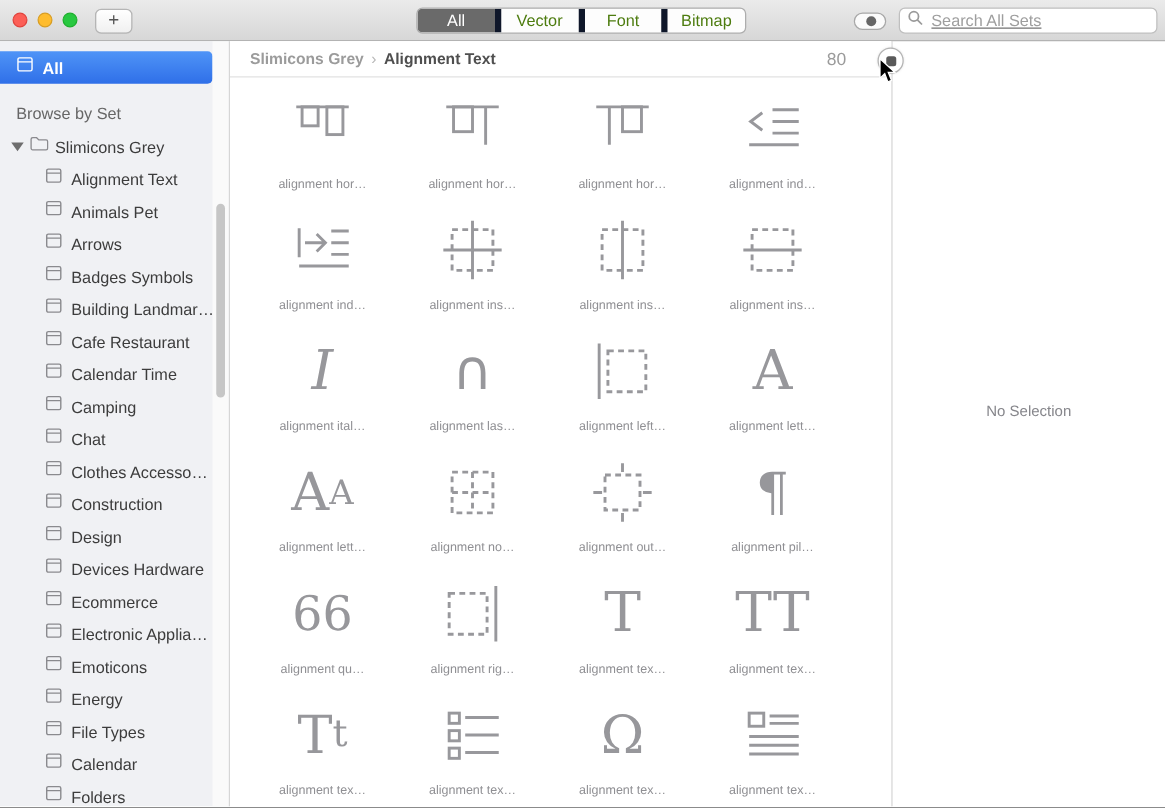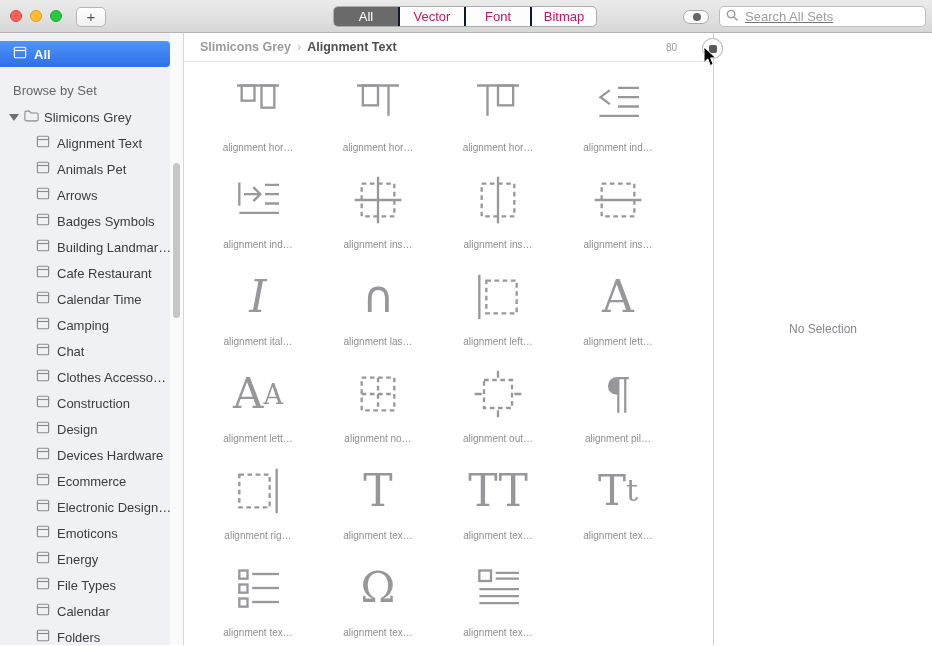"Vector" .seg { border-left: 2px solid #0f172a -> 5px solid #0f172a; color: #be185d -> #4d7c0f }
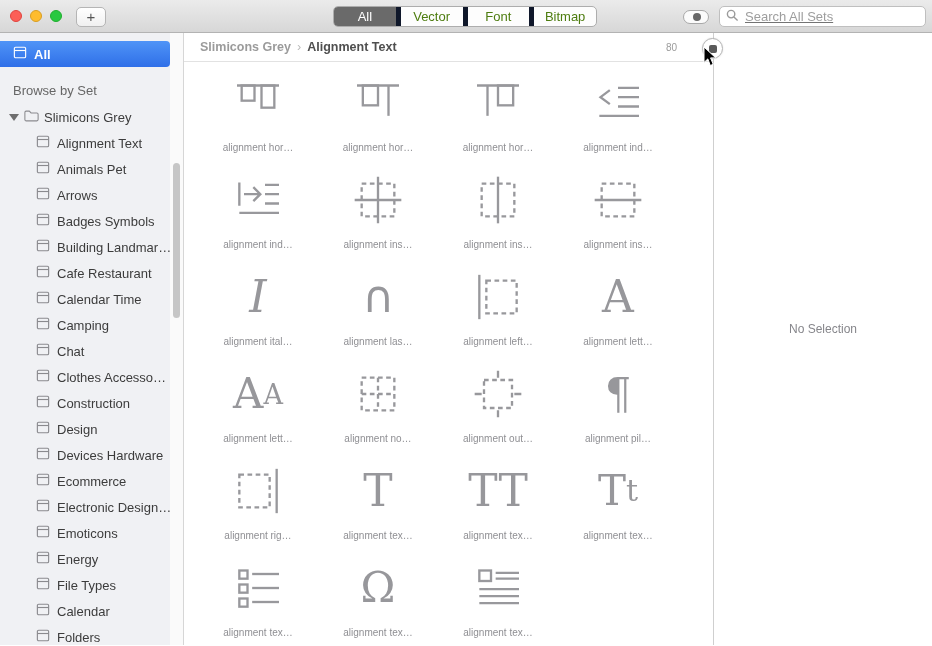"80" .count { font-size: 10px -> 14px }
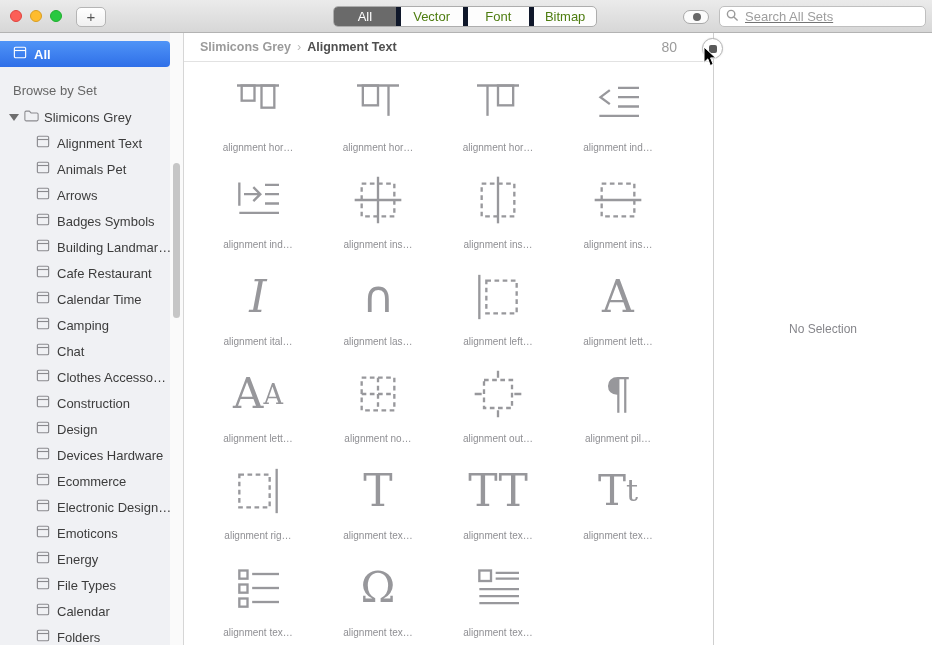"Electronic Design…" span.lbl { text: Design -> Applia }
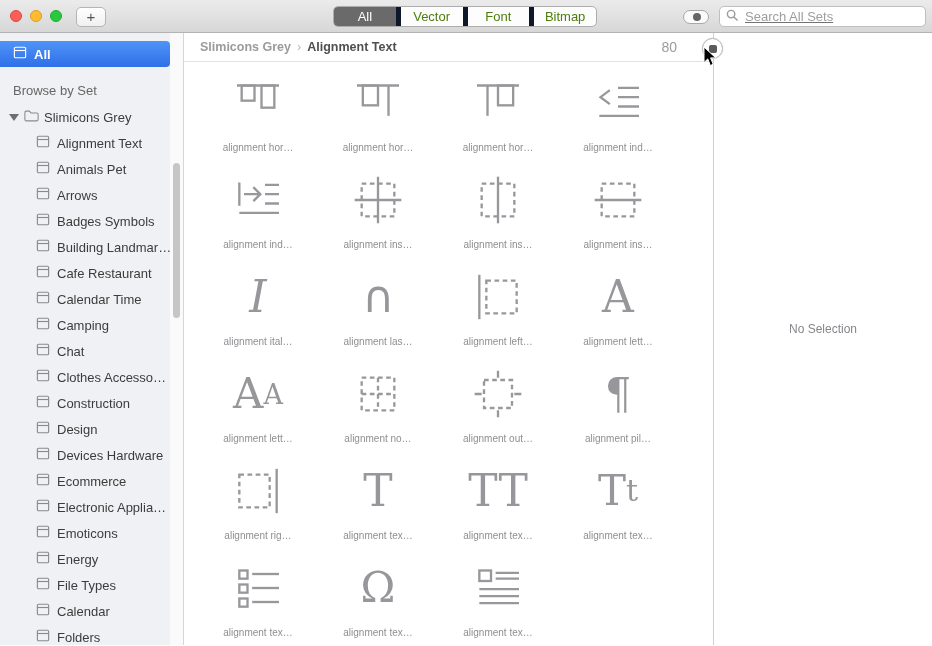"66" div.cell { html: none -> <div> <div> <span>66</span> </div> <div>alignment qu…</div> </div> }
